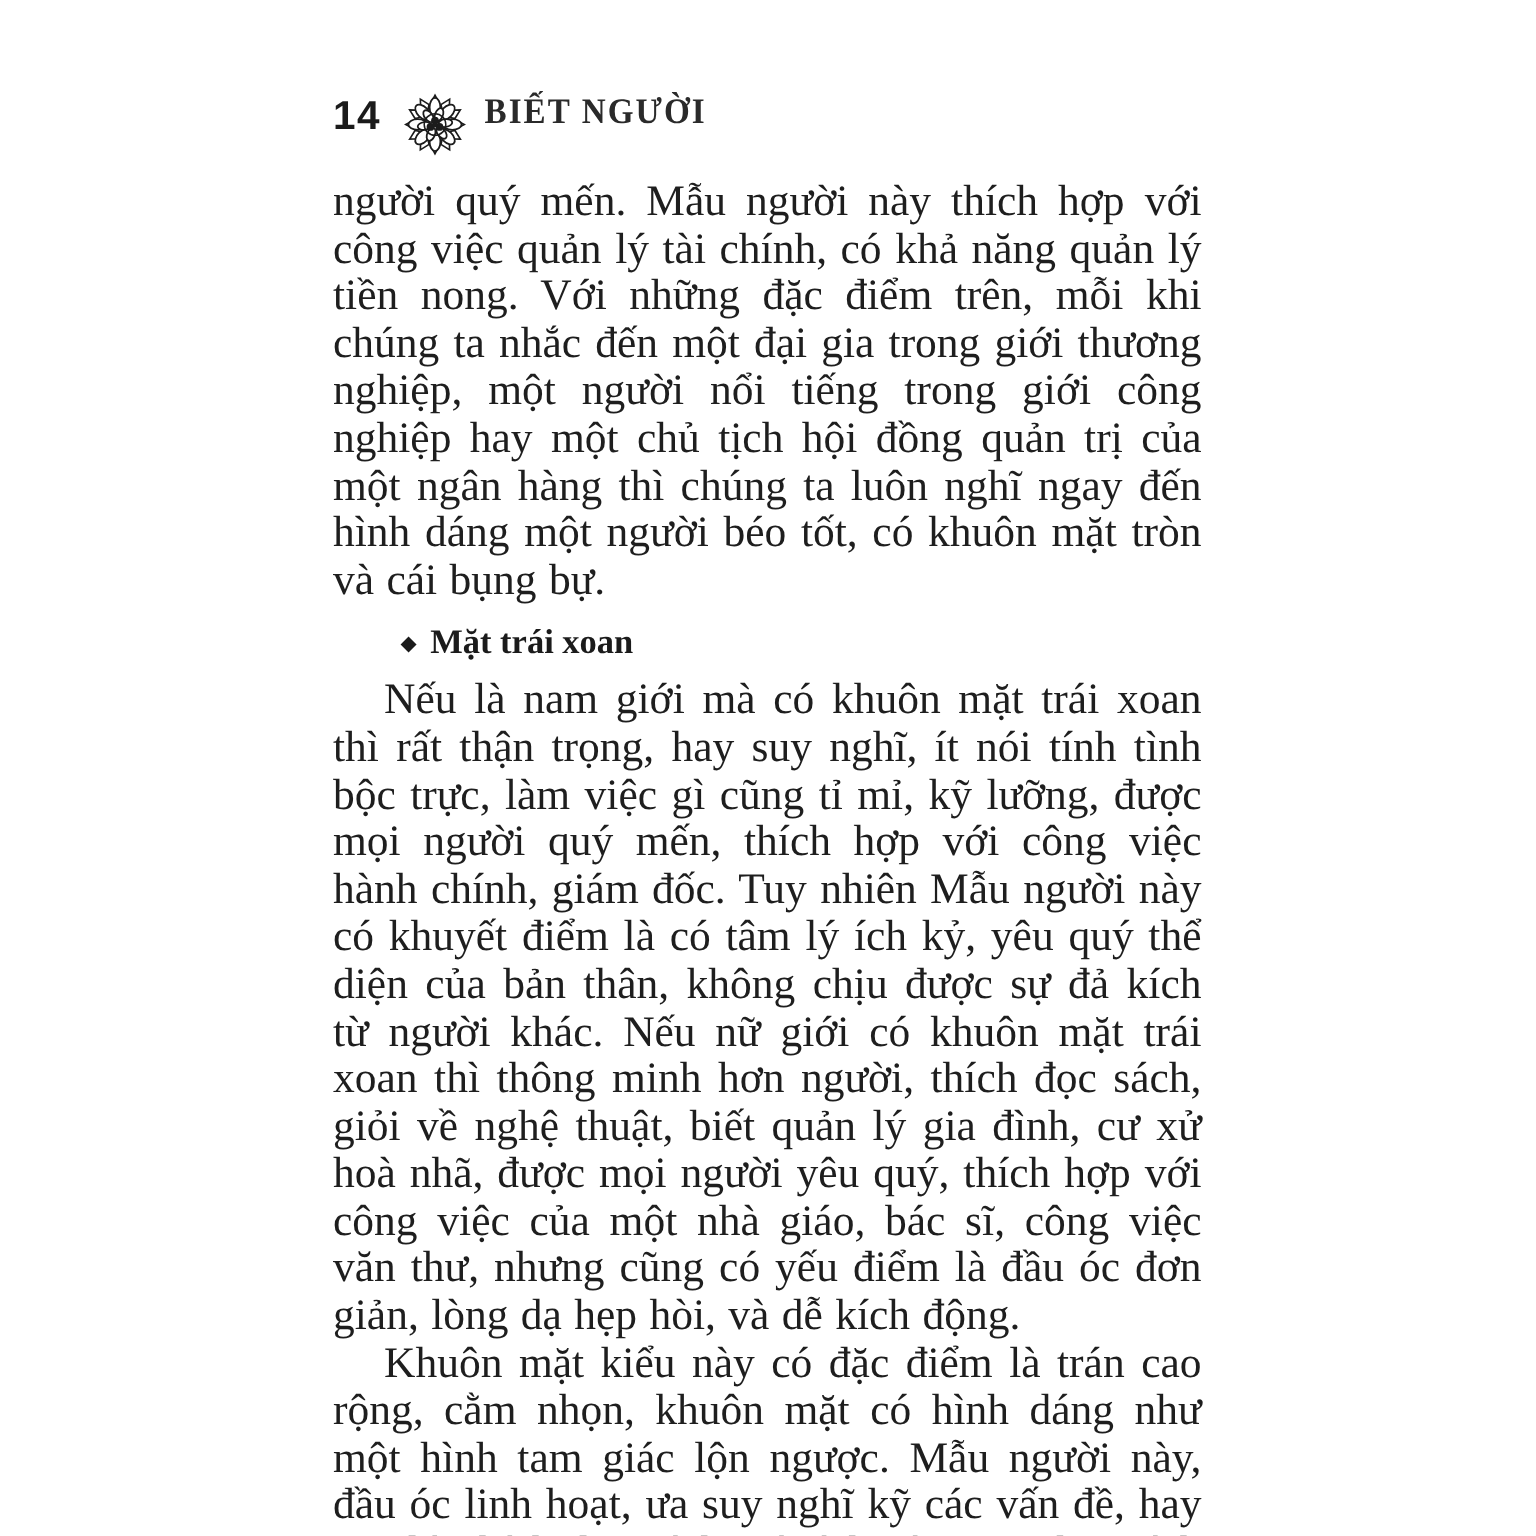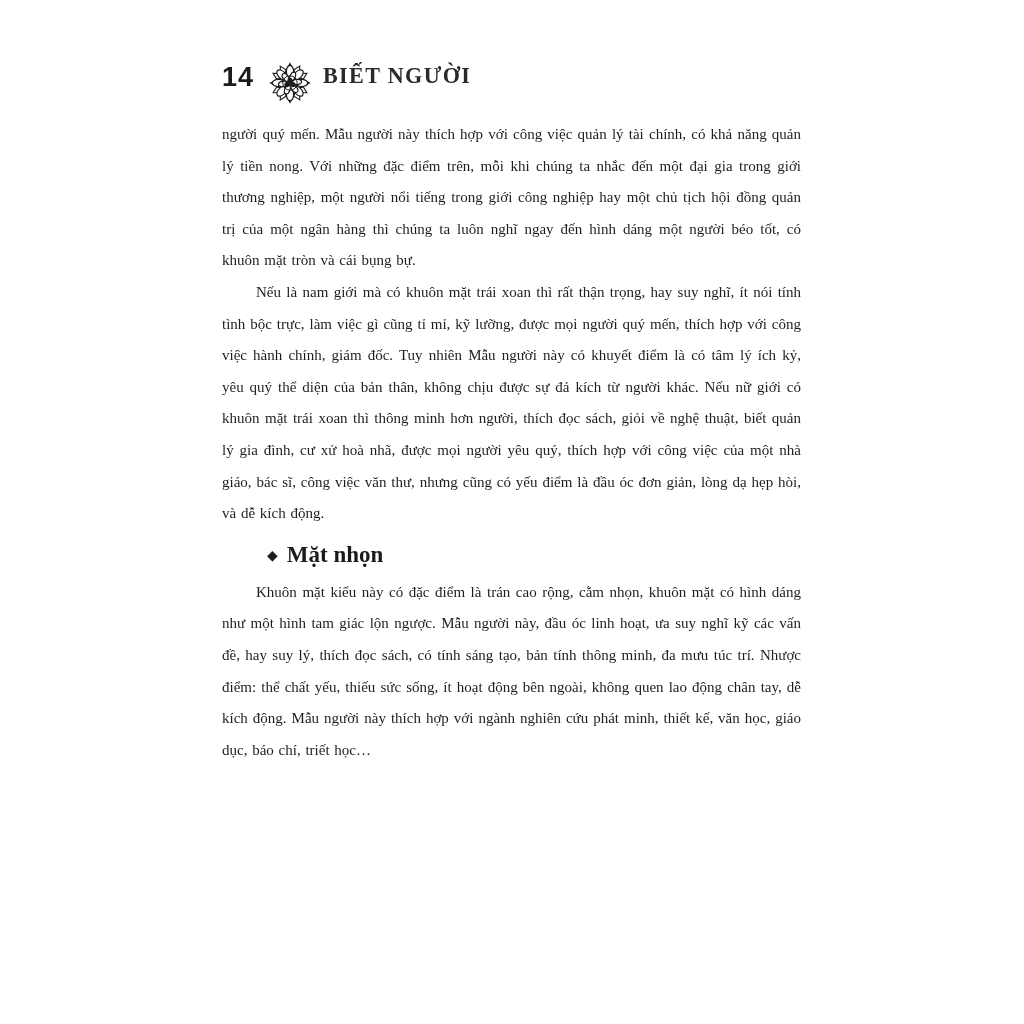"người quý mến. Mẫu người" p.para { font-size: 15px -> 29px }
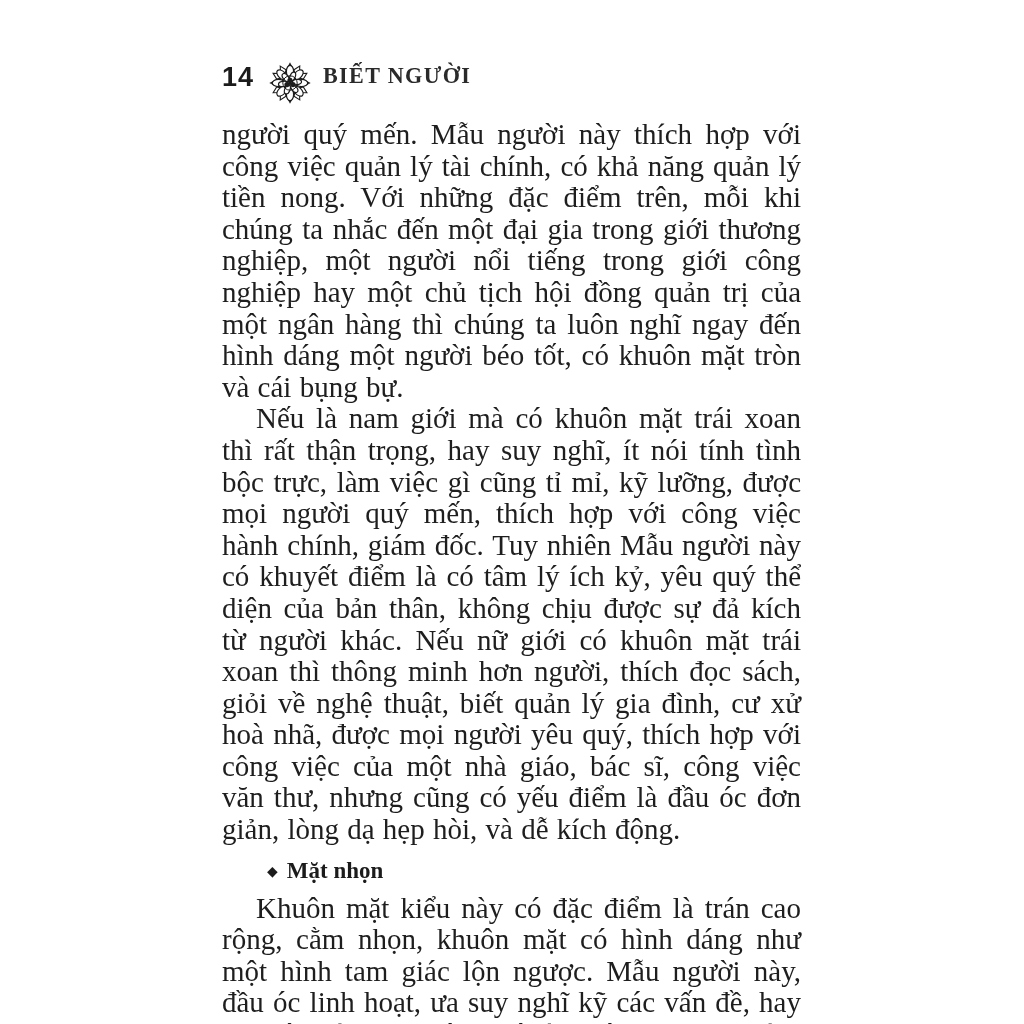"◆ Mặt trái xoan" h3.section-heading { html: none -> <h3> <span>◆</span><span>Mặt trái xoan</span> </h3> }
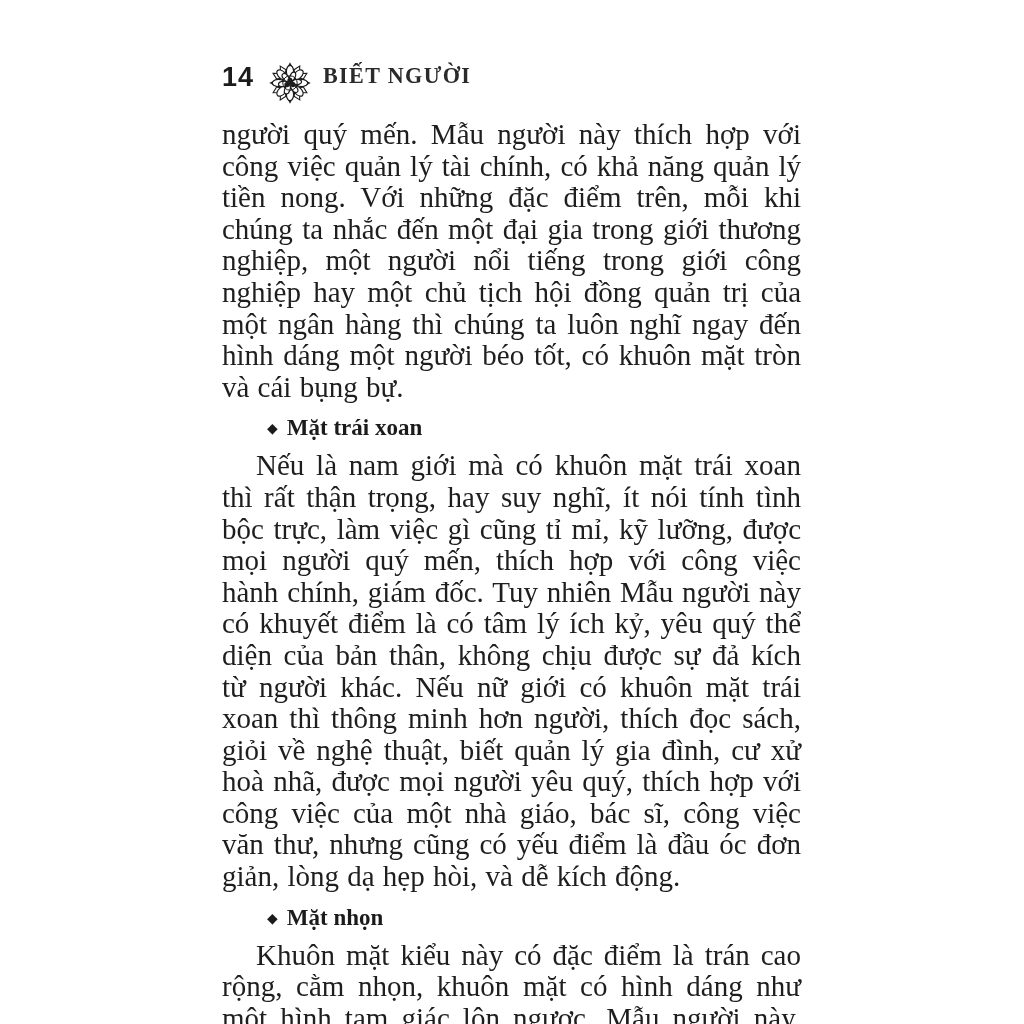"◆ Mặt nhọn" h3.section-heading { html: <h3> <span>◆</span><span>Mặt nhọn</span> </h3> -> none }
